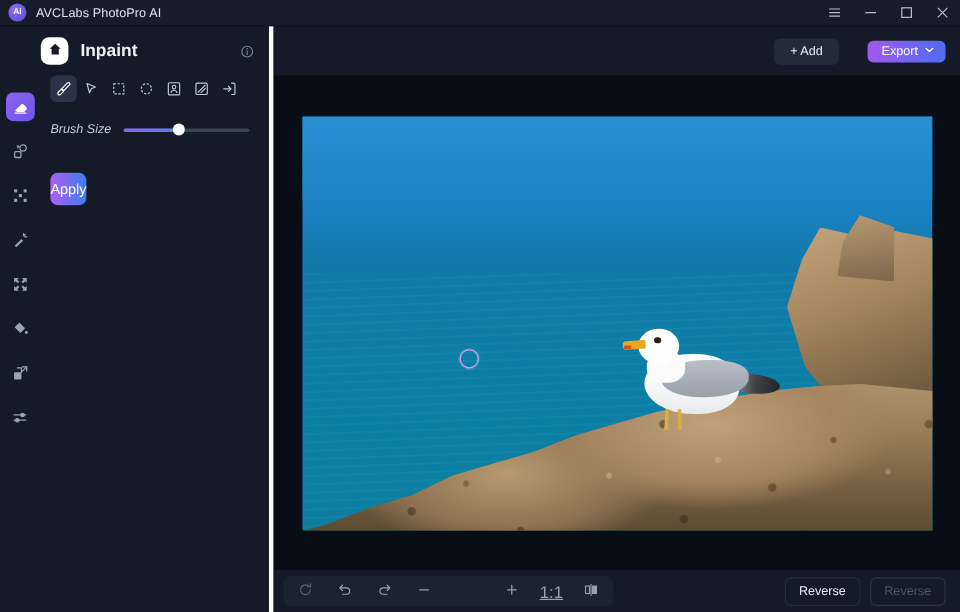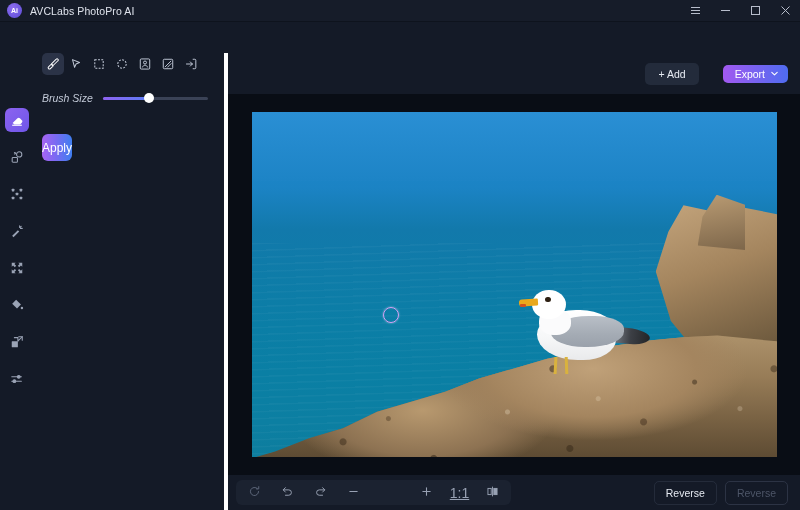"AVCLabs PhotoPro AI" .app { gap: 31px -> none }
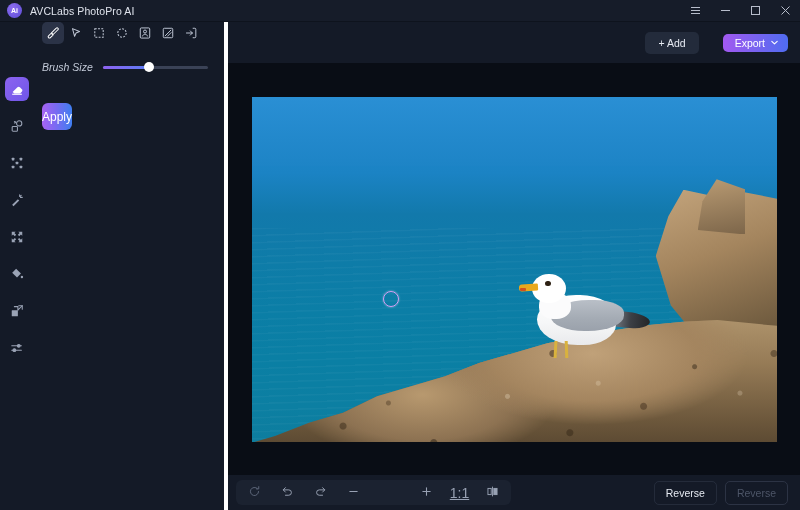"Inpaint" div.panel-head { html: none -> <div> <div> <span> <svg> <path></path> </svg> </span> </div> <div>Inpaint</div> <div> <svg> <circle></circle> <line></line> <circle></circle> </svg> </div> </div> }
